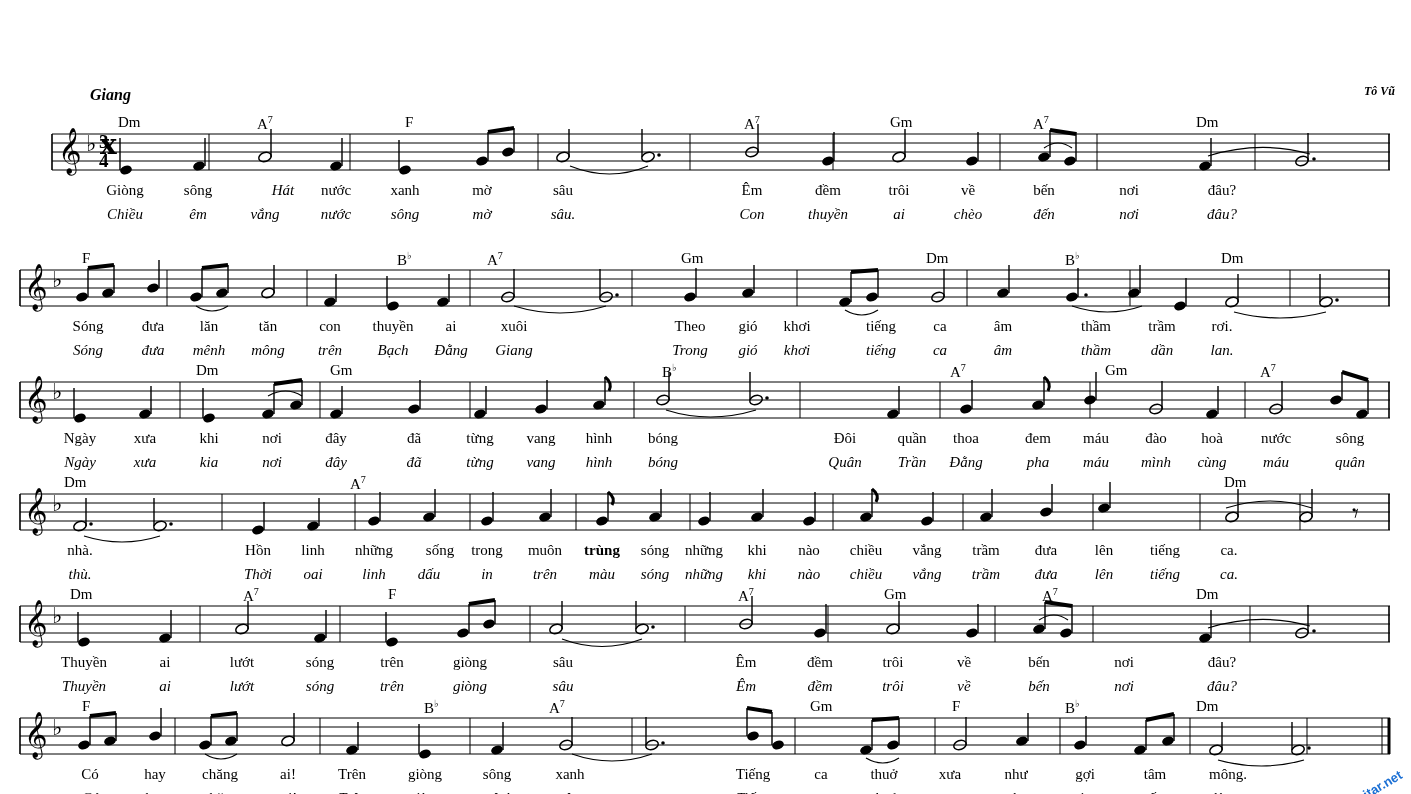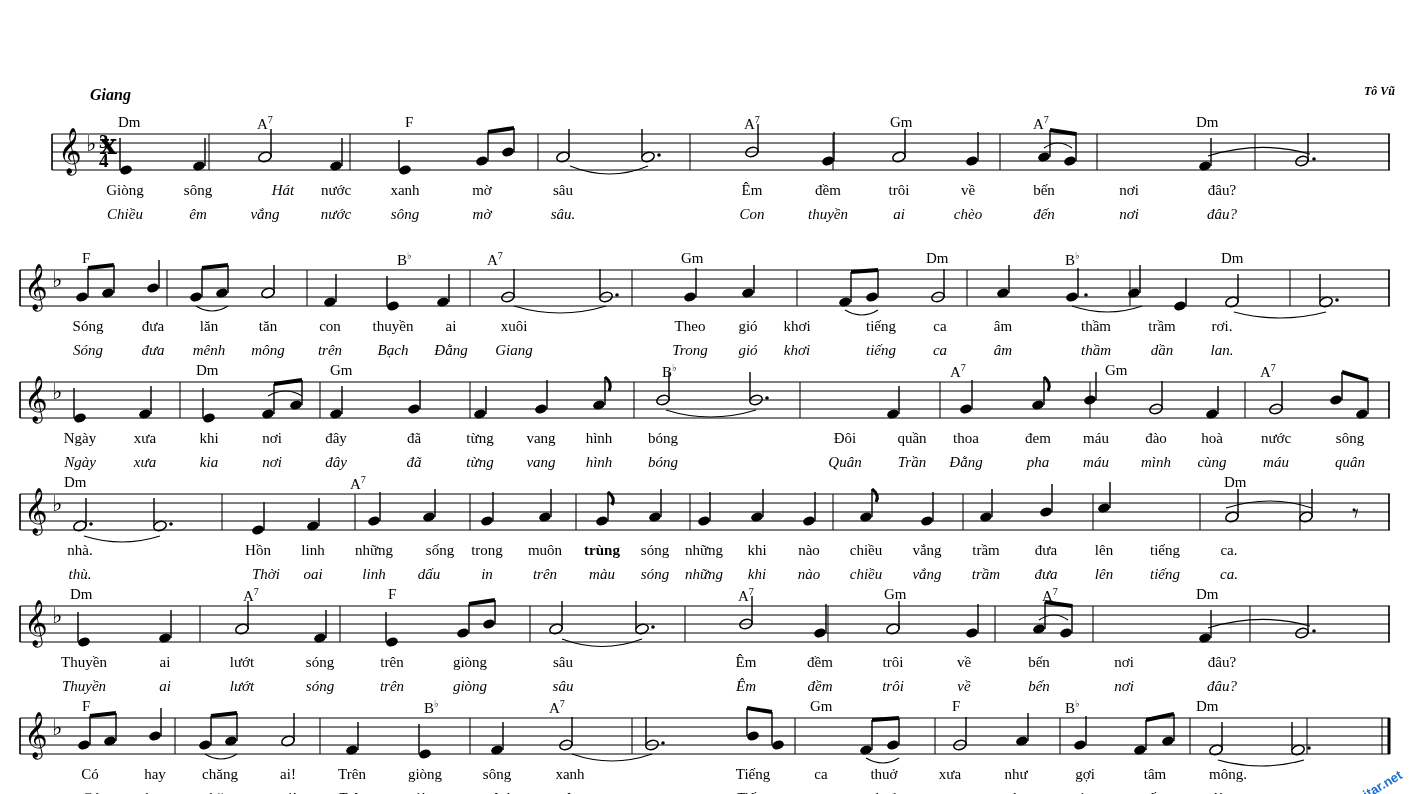"Thời" div.lyric { margin-left: 8px -> none }
